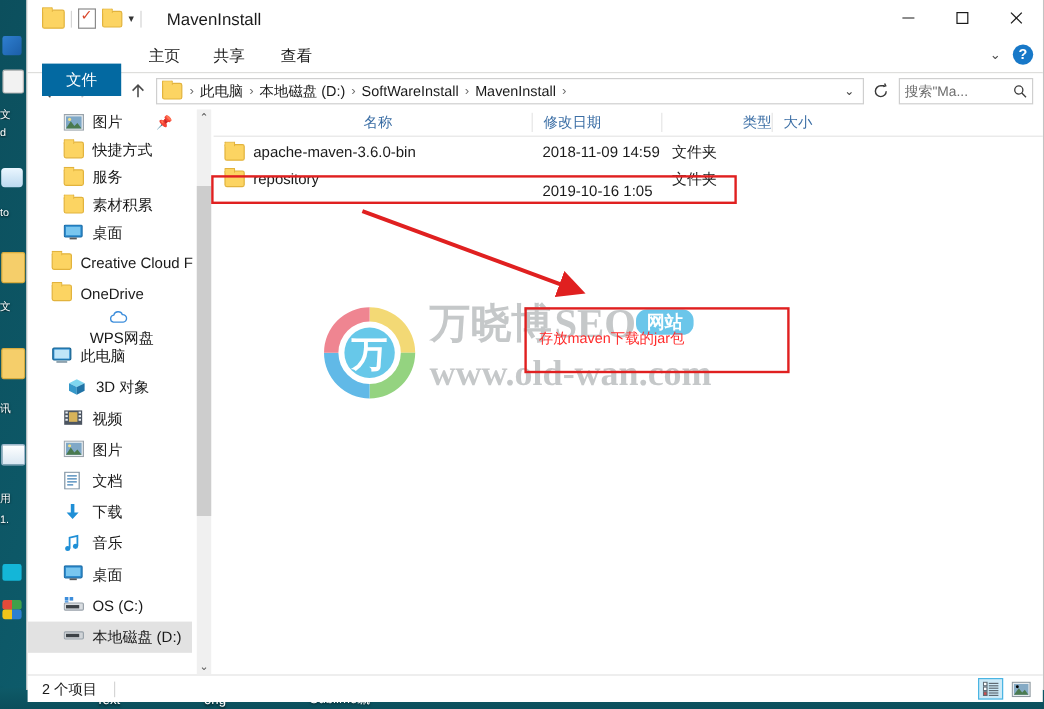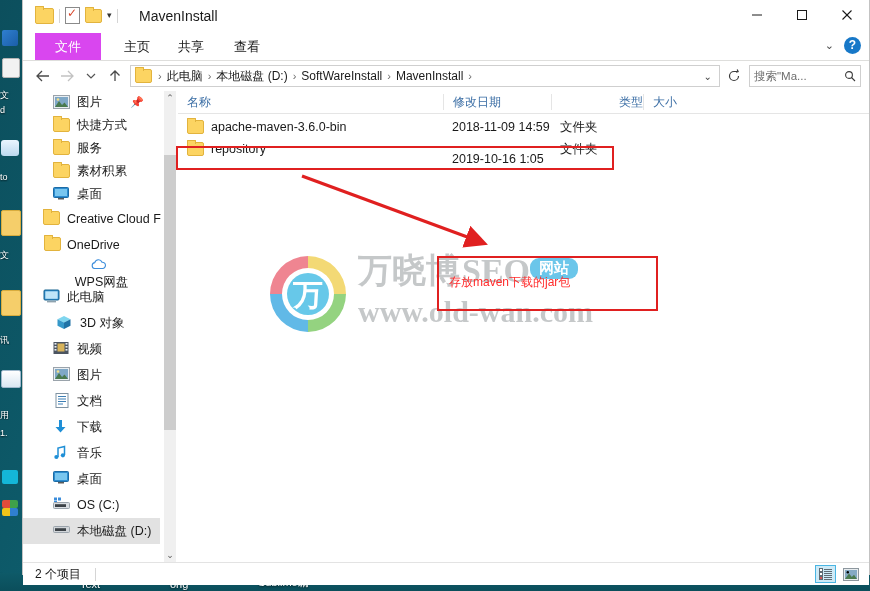"文件" .rtab.file { background: #d946ef -> #0369a1; margin-top: none -> 20px }
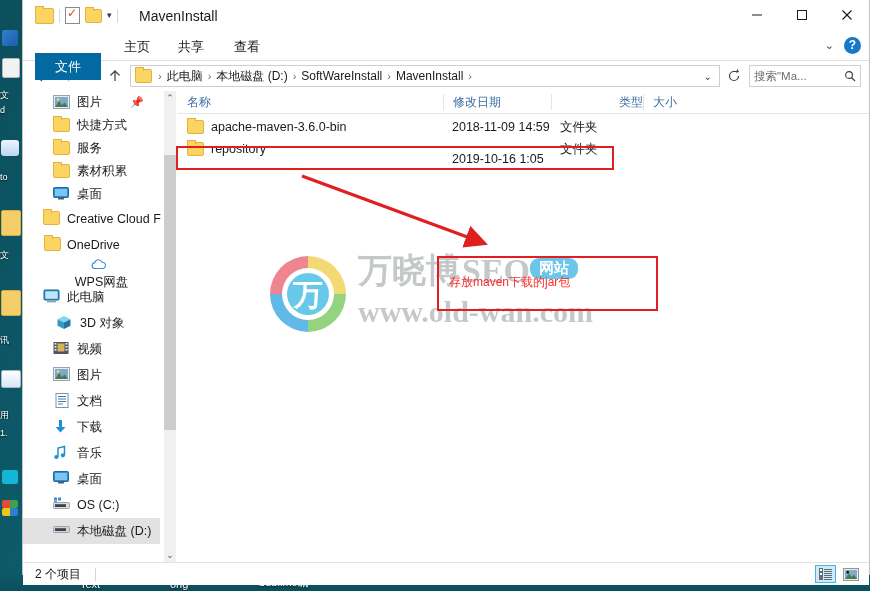"名称" .col:first-child { text-align: none -> center }
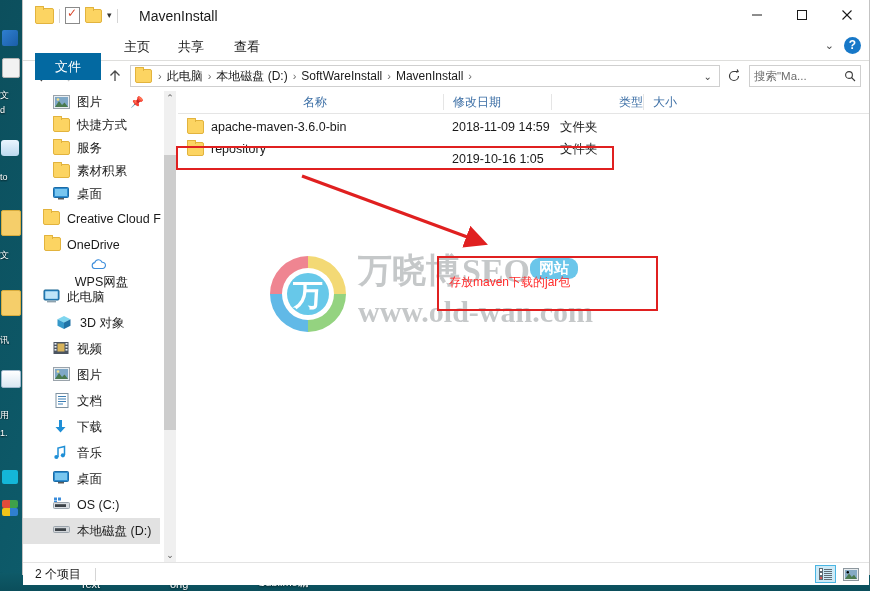"OneDrive" div.navitem { text-align: right -> none }
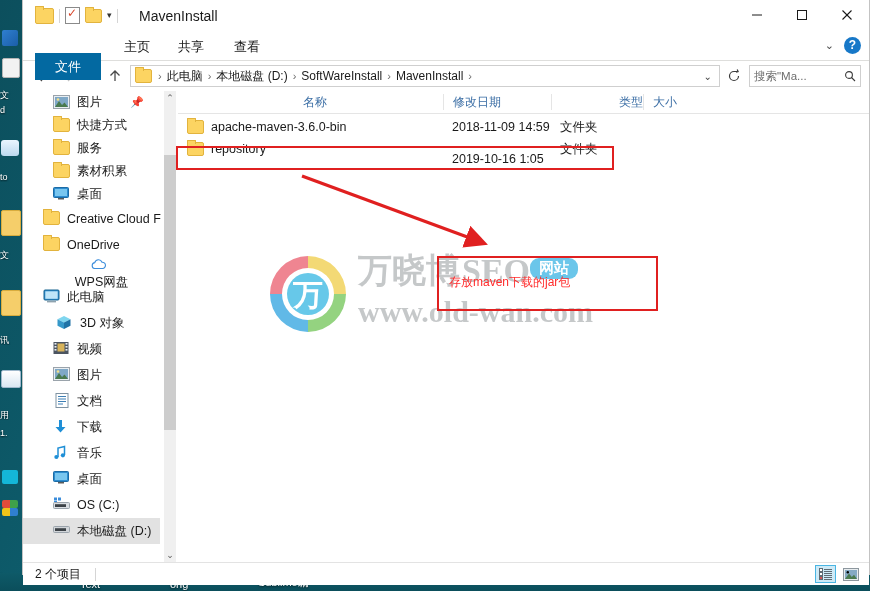"文档" div.navitem { text-align: center -> none }
